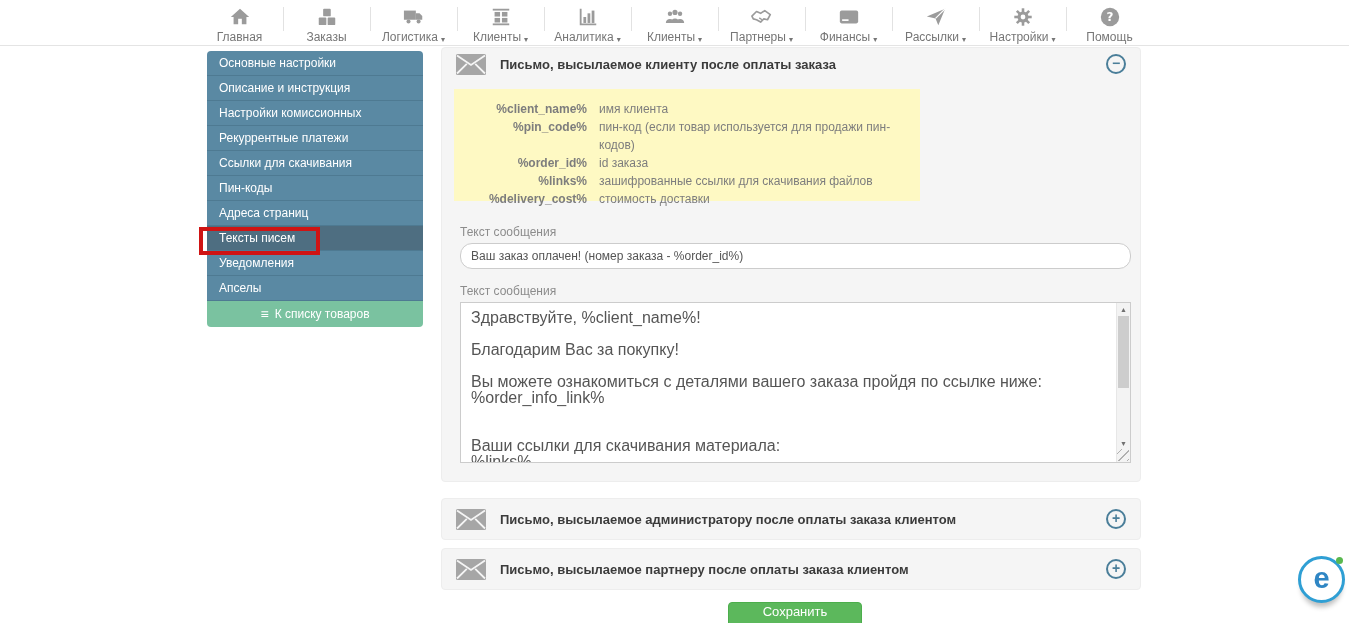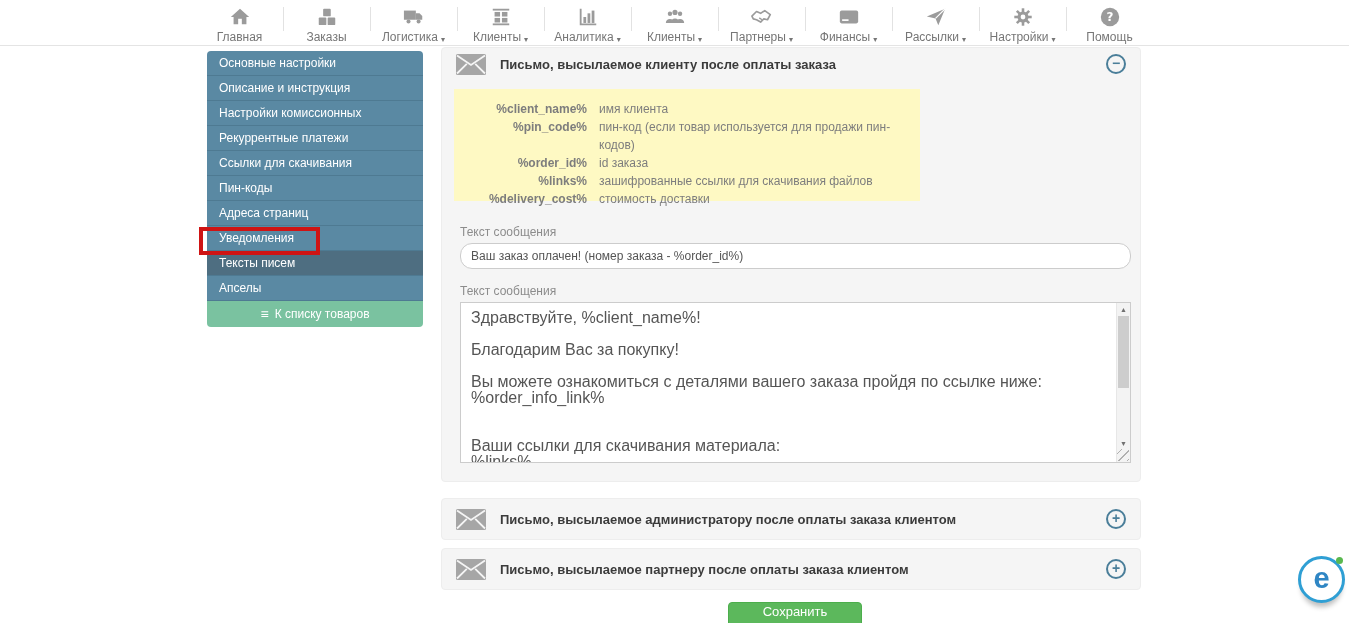"Уведомления" div.side-item { order: before "Тексты писем" -> after "Тексты писем" }
